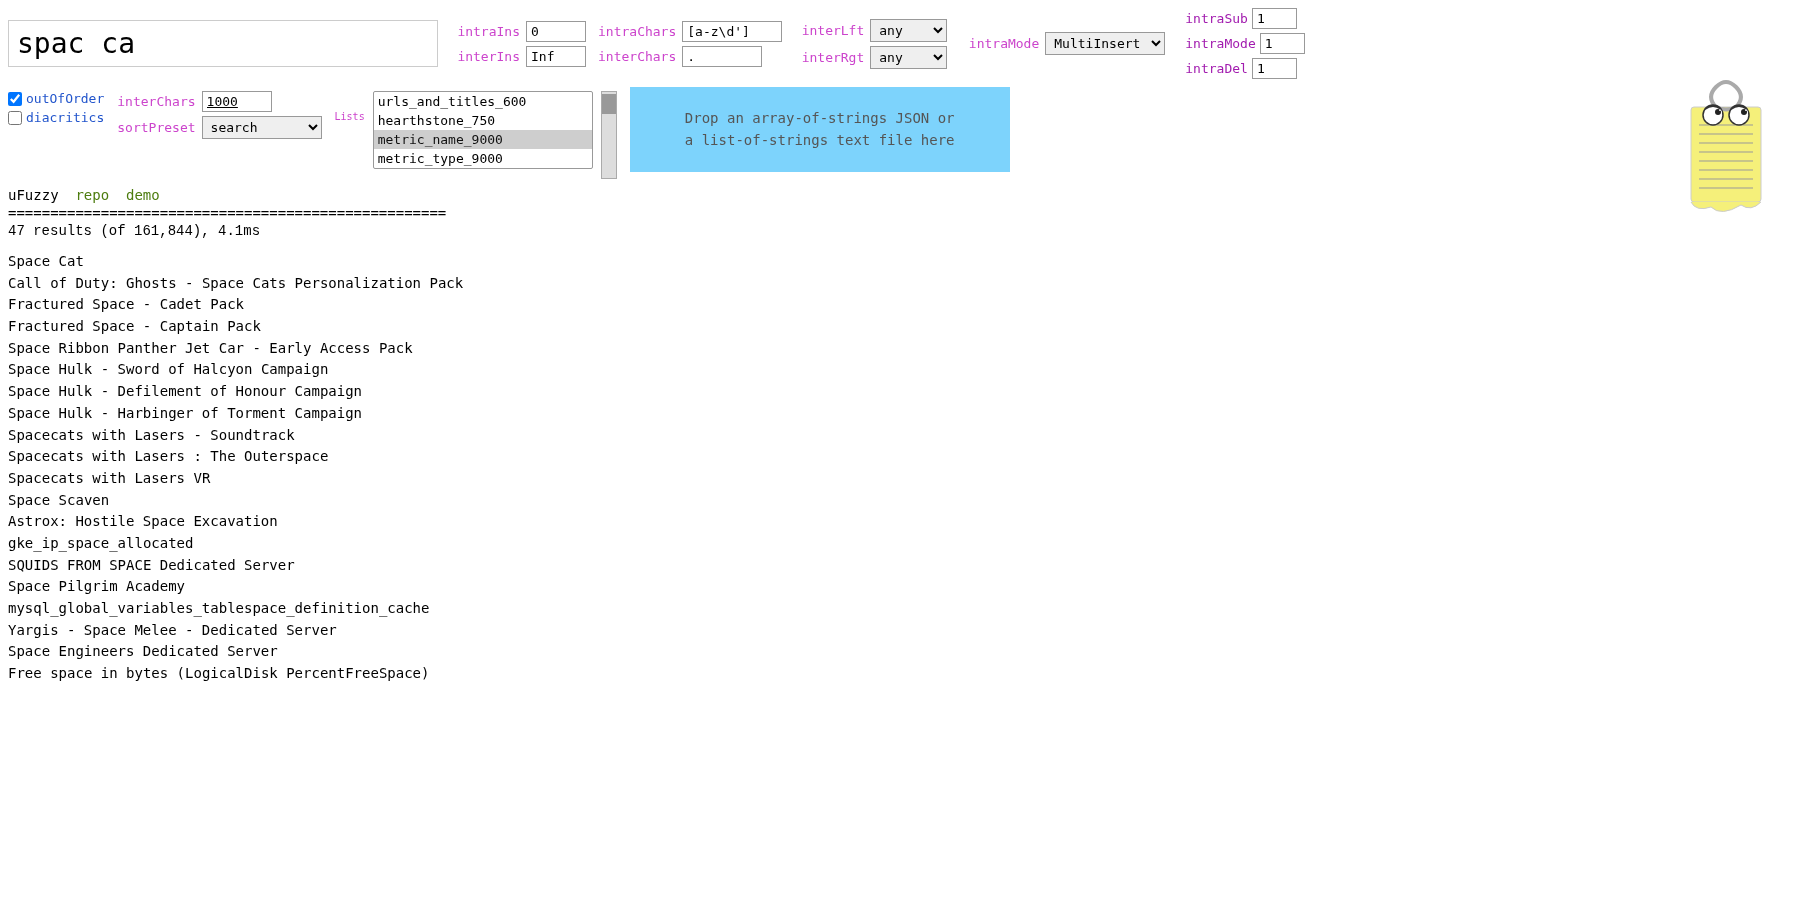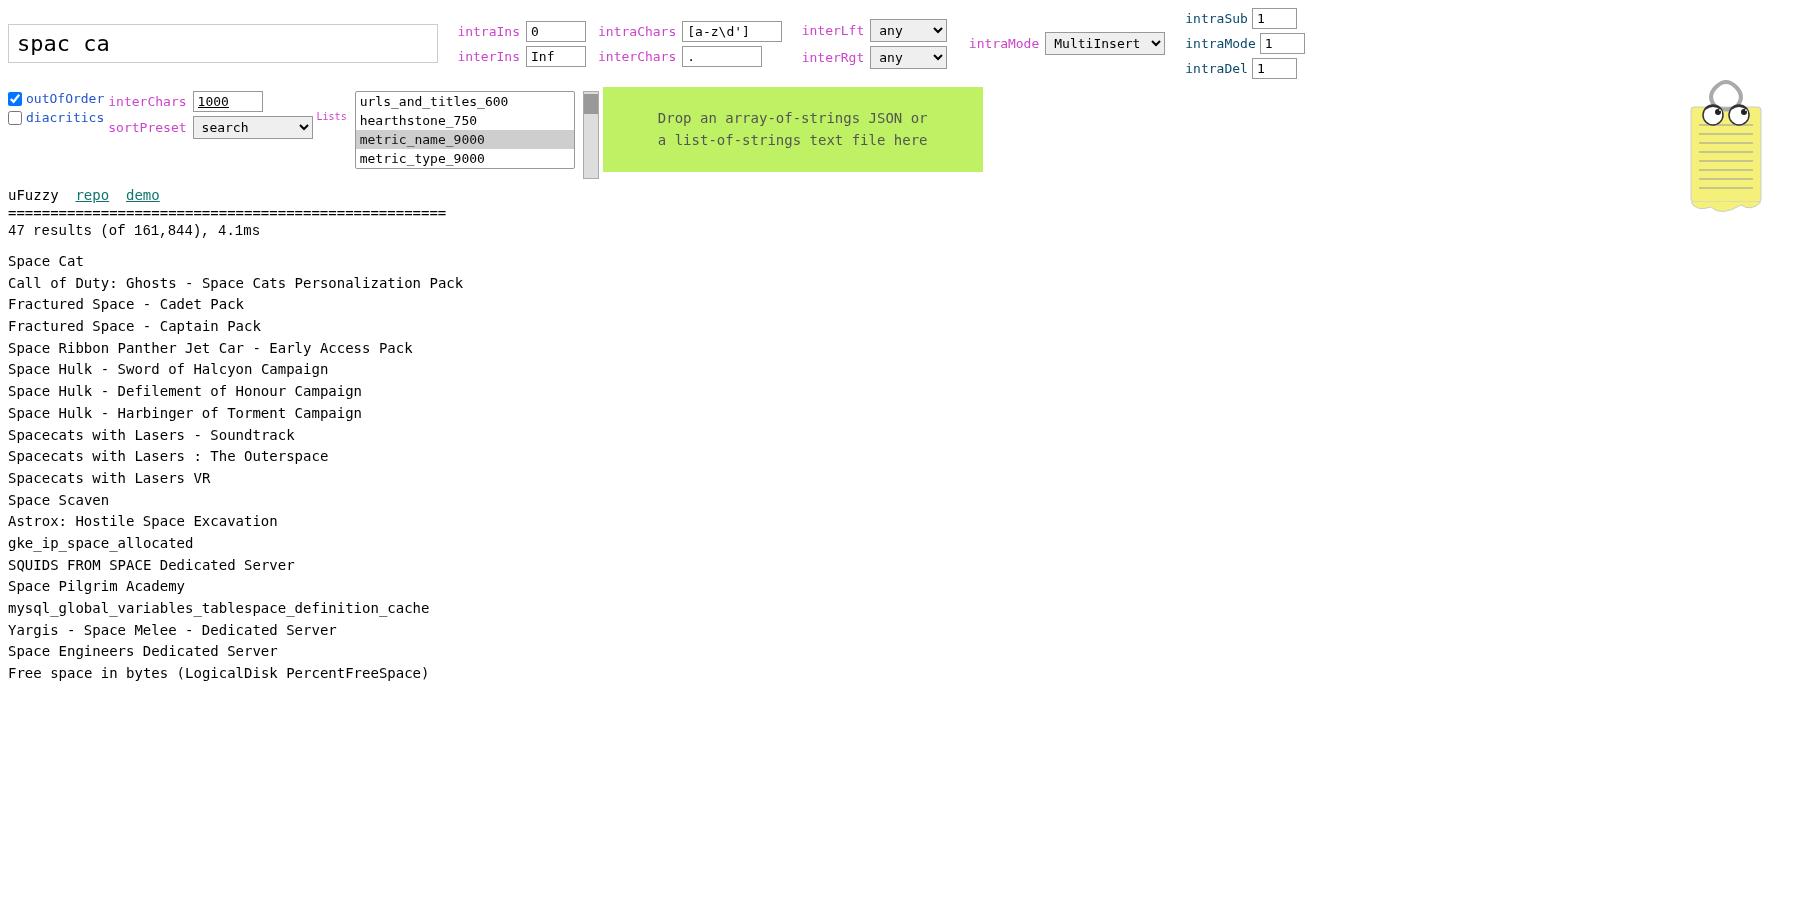"intraSub" .intra-sub-label { color: #0c4a6e -> #a21caf }
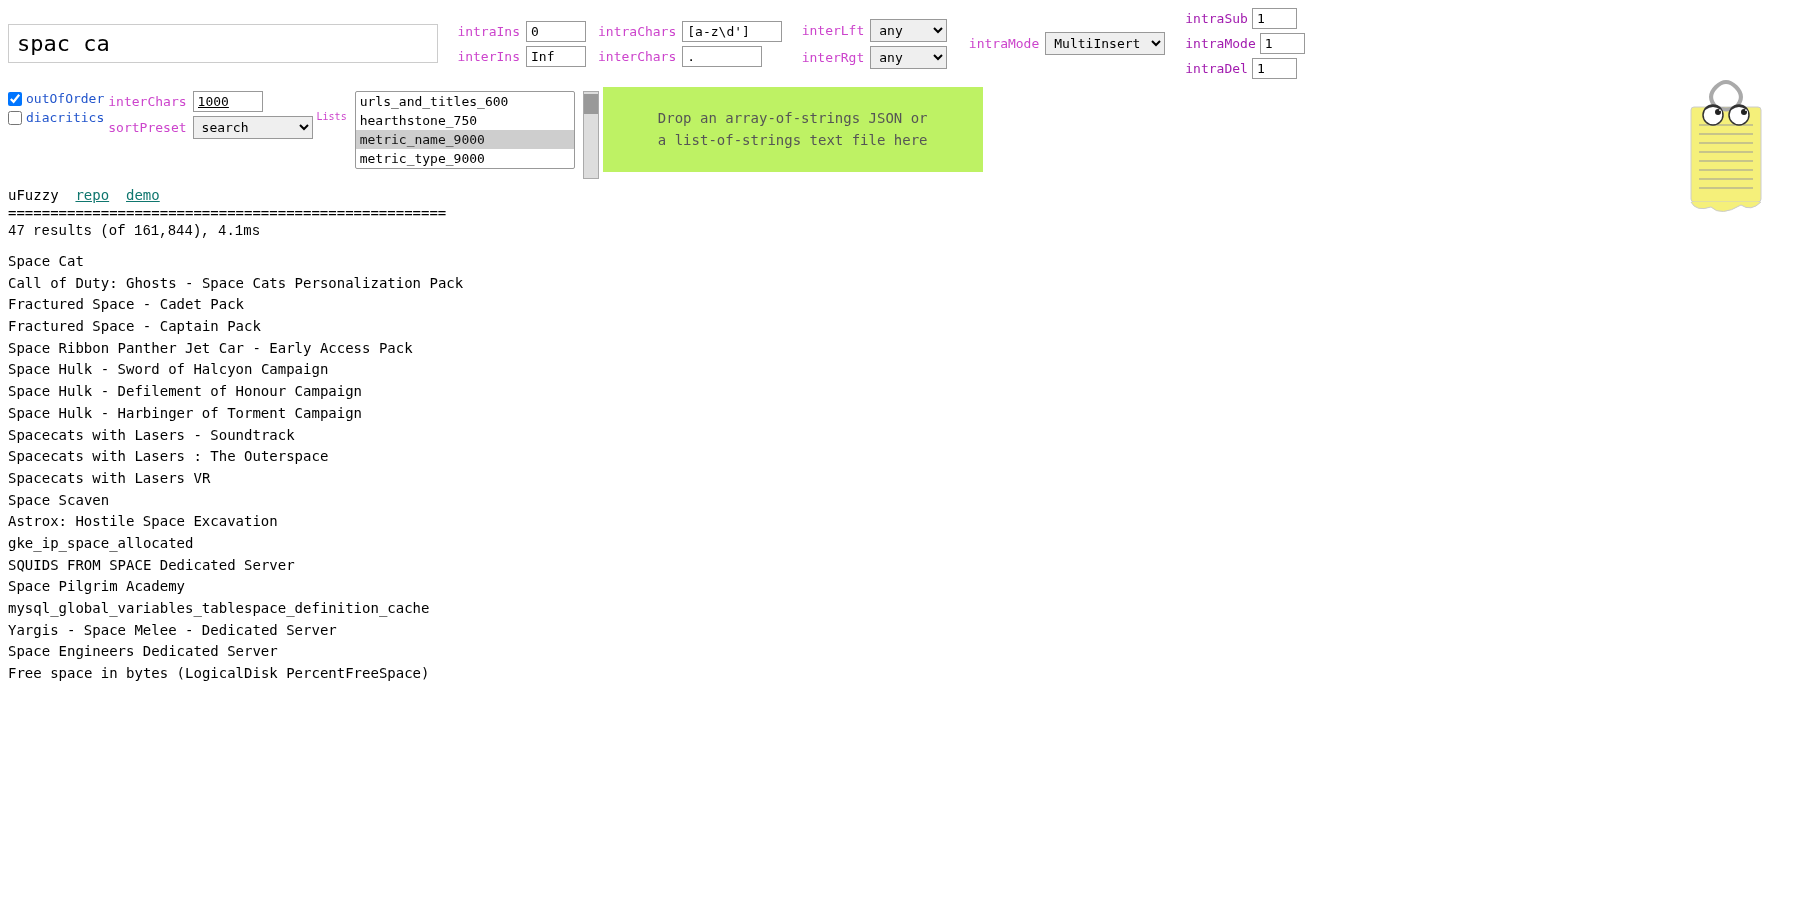"spac ca" .search-input { font-size: 22px -> 28px }
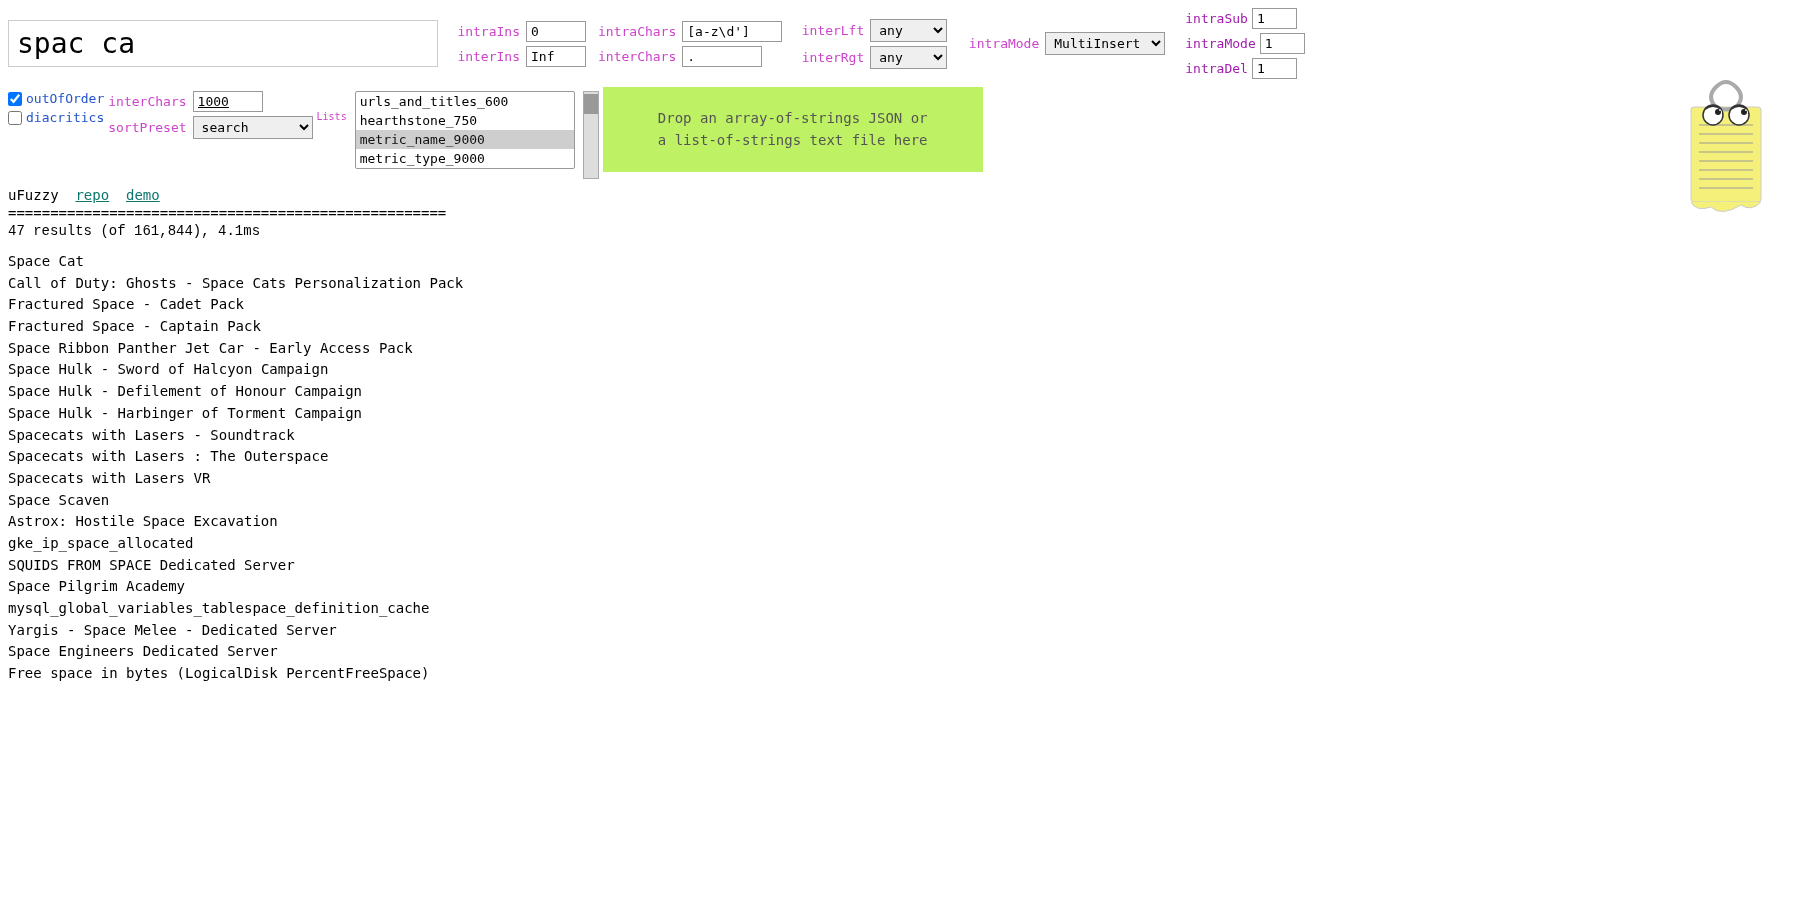"outOfOrder" .second-row { gap: 4px -> 13px }
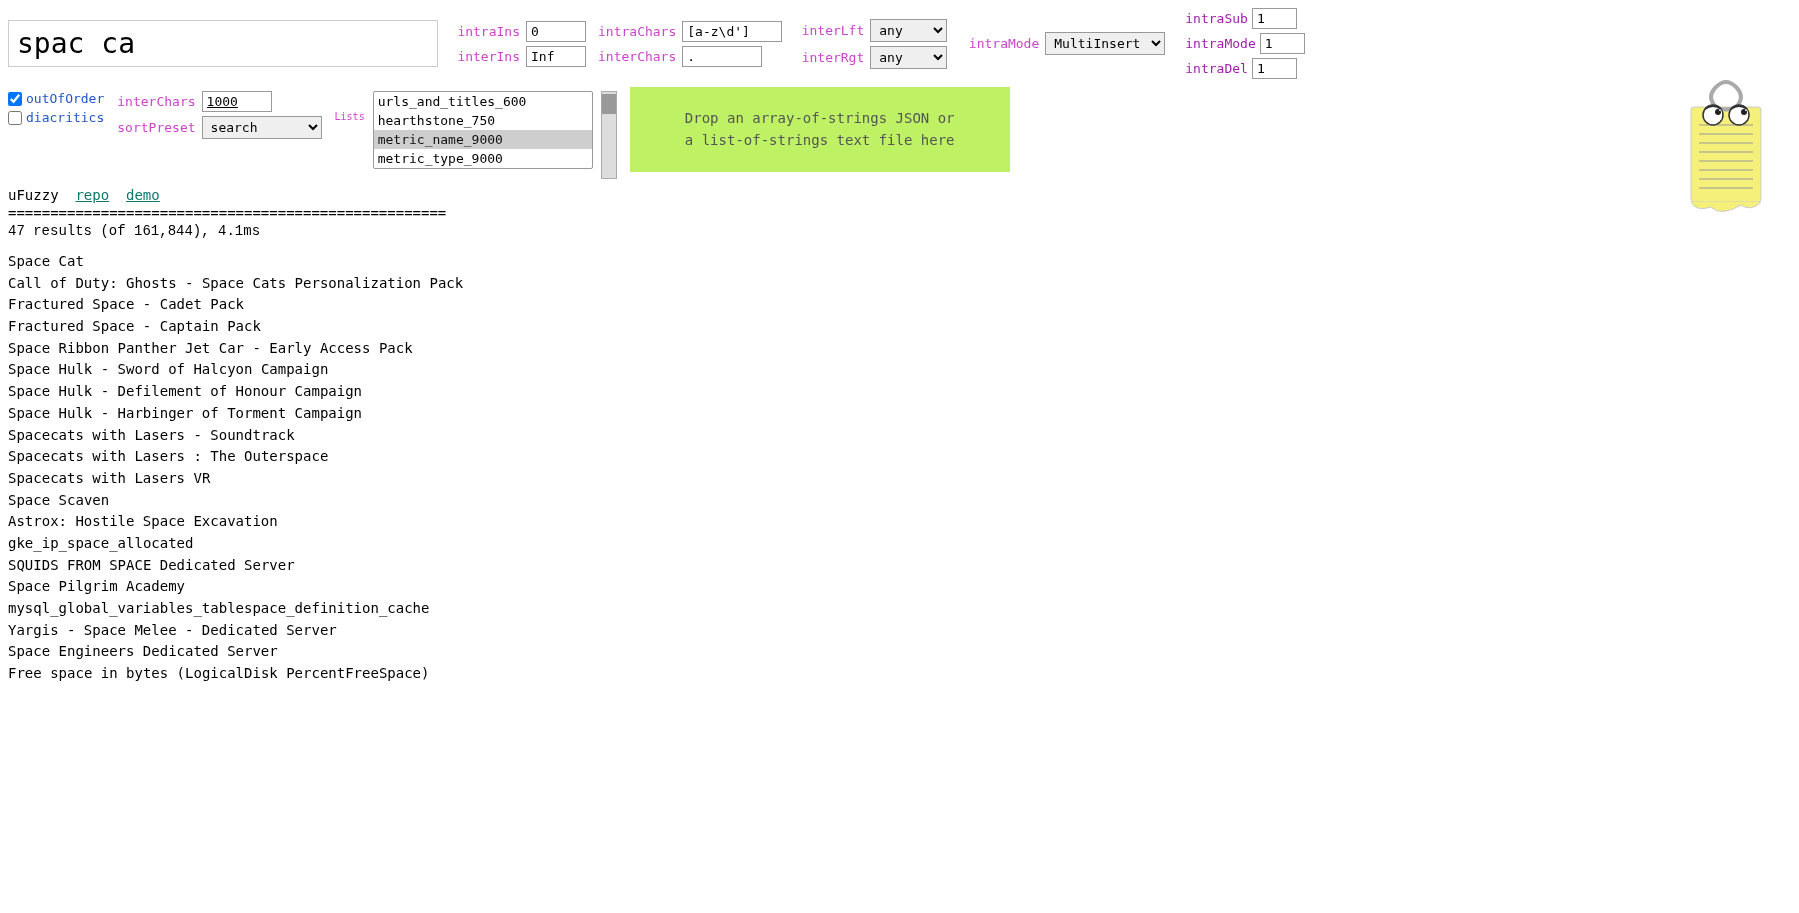"Drop an array-of-strings JSON or" .drop-zone { background: #bef264 -> #7dd3fc }
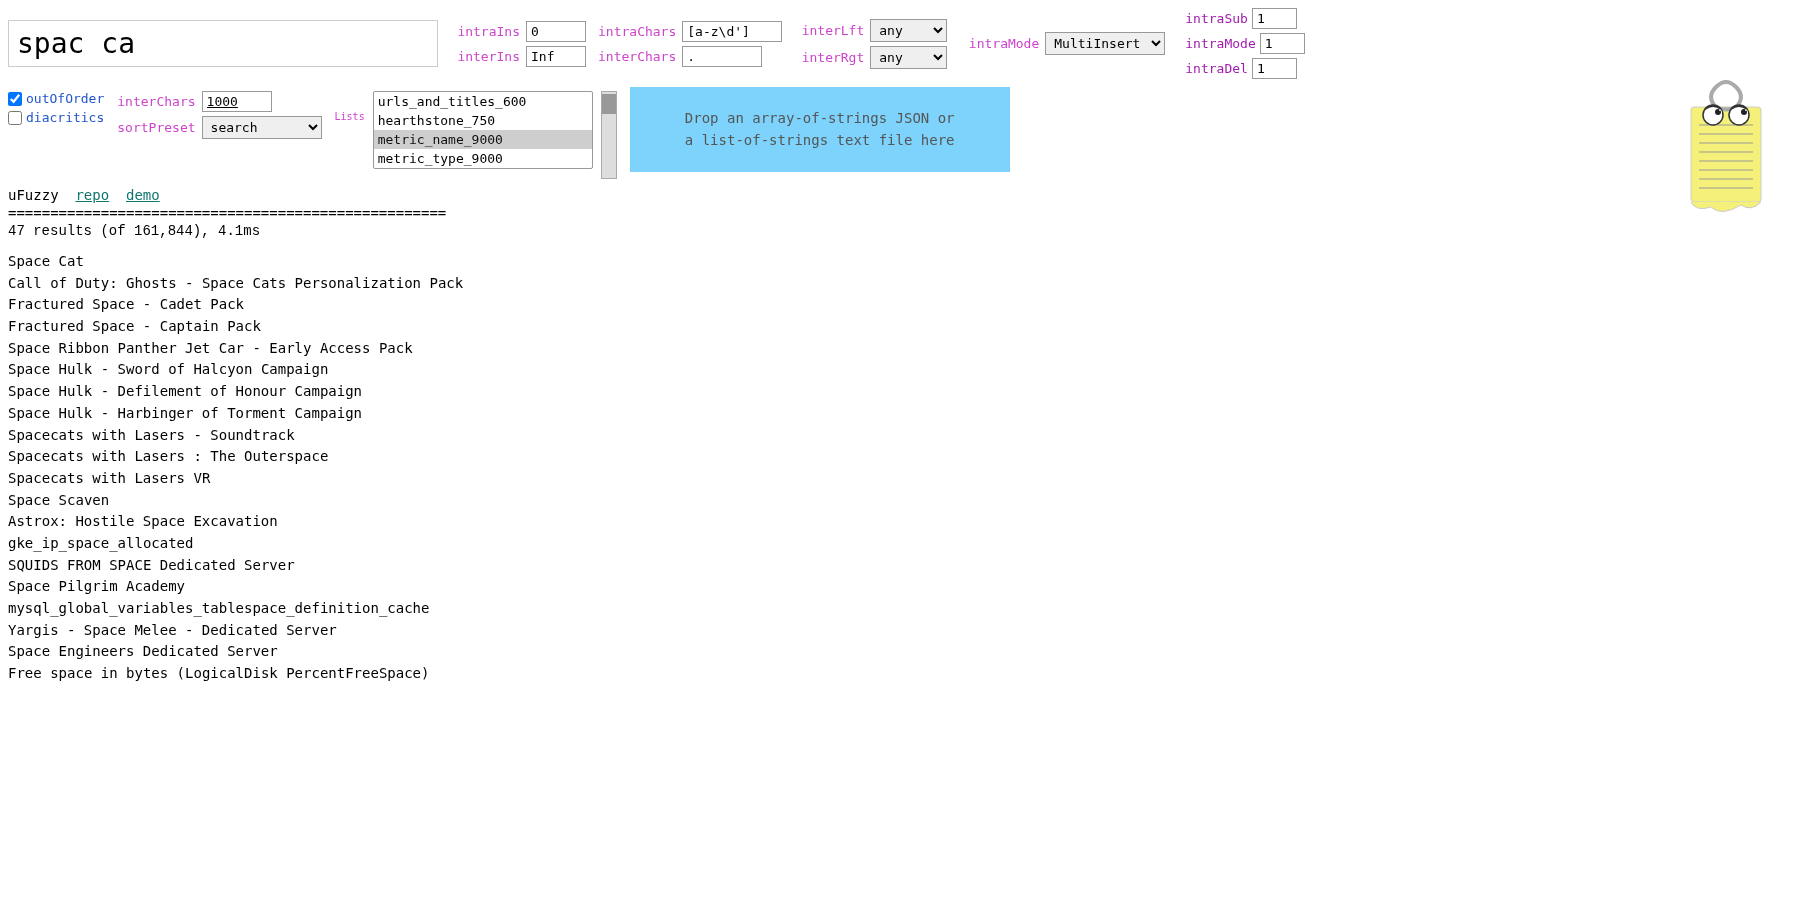"repo" .ufuzzy-link { color: #0f766e -> #4d7c0f; text-decoration: underline -> none }
